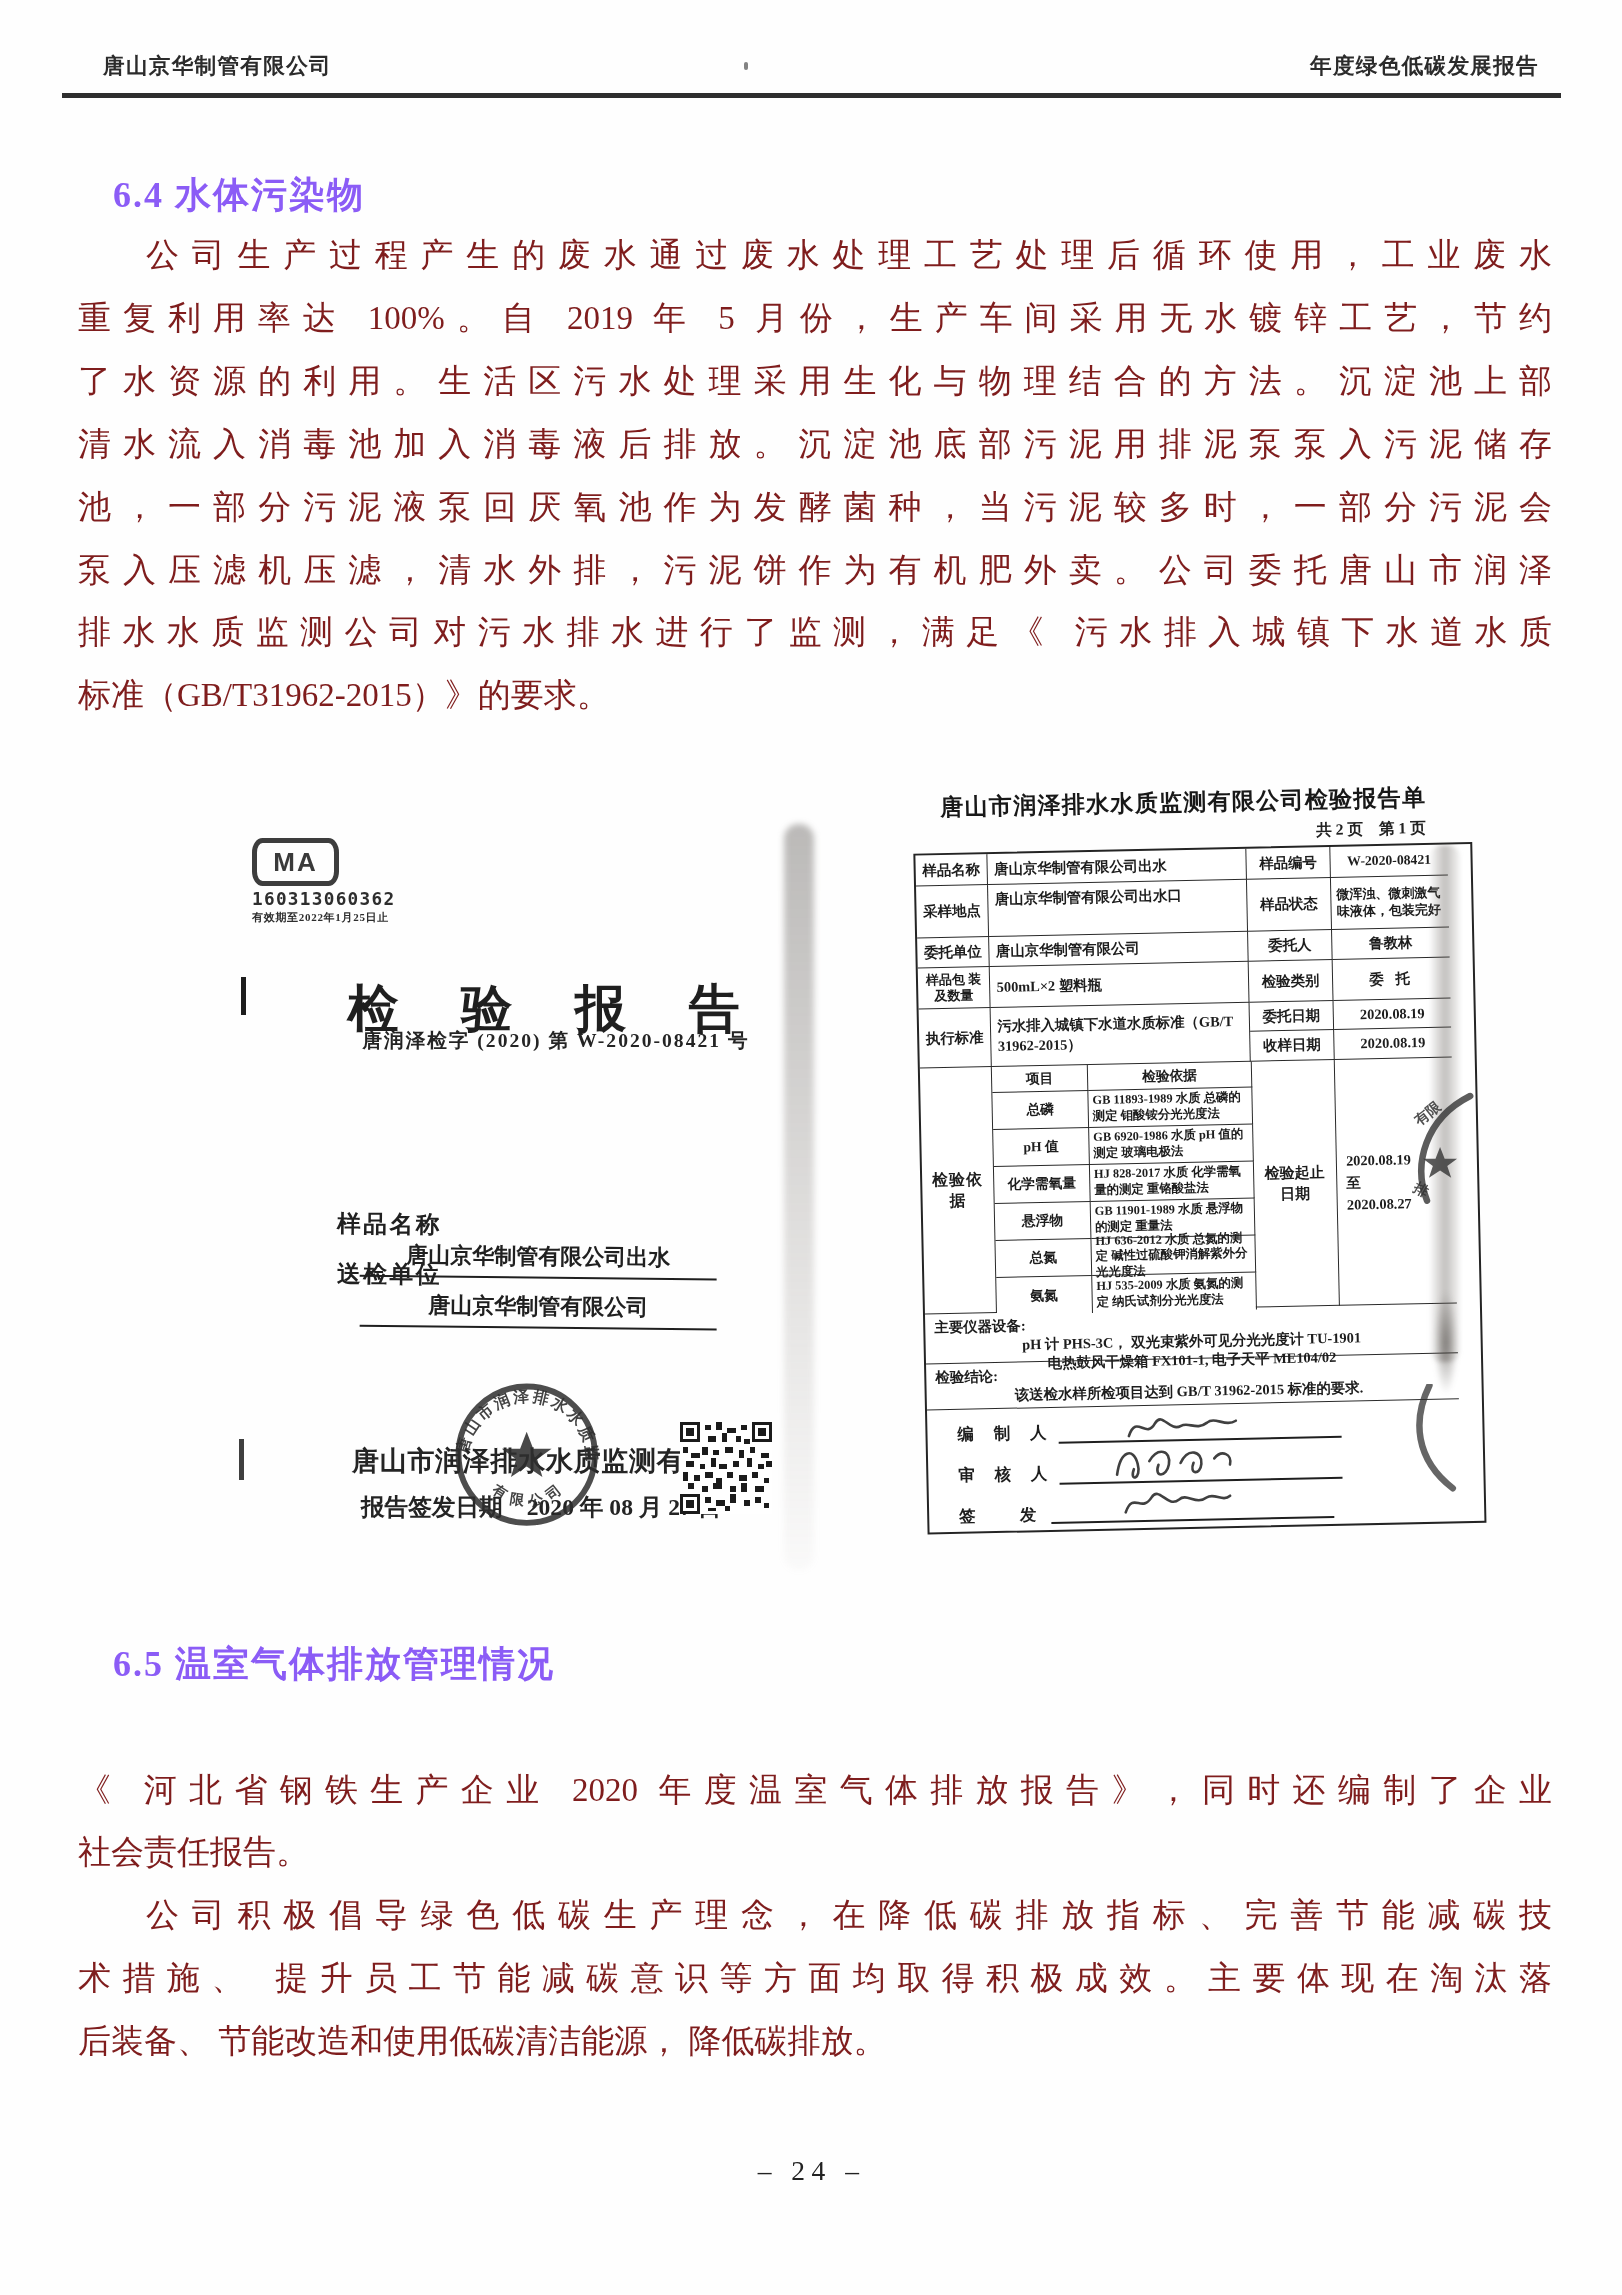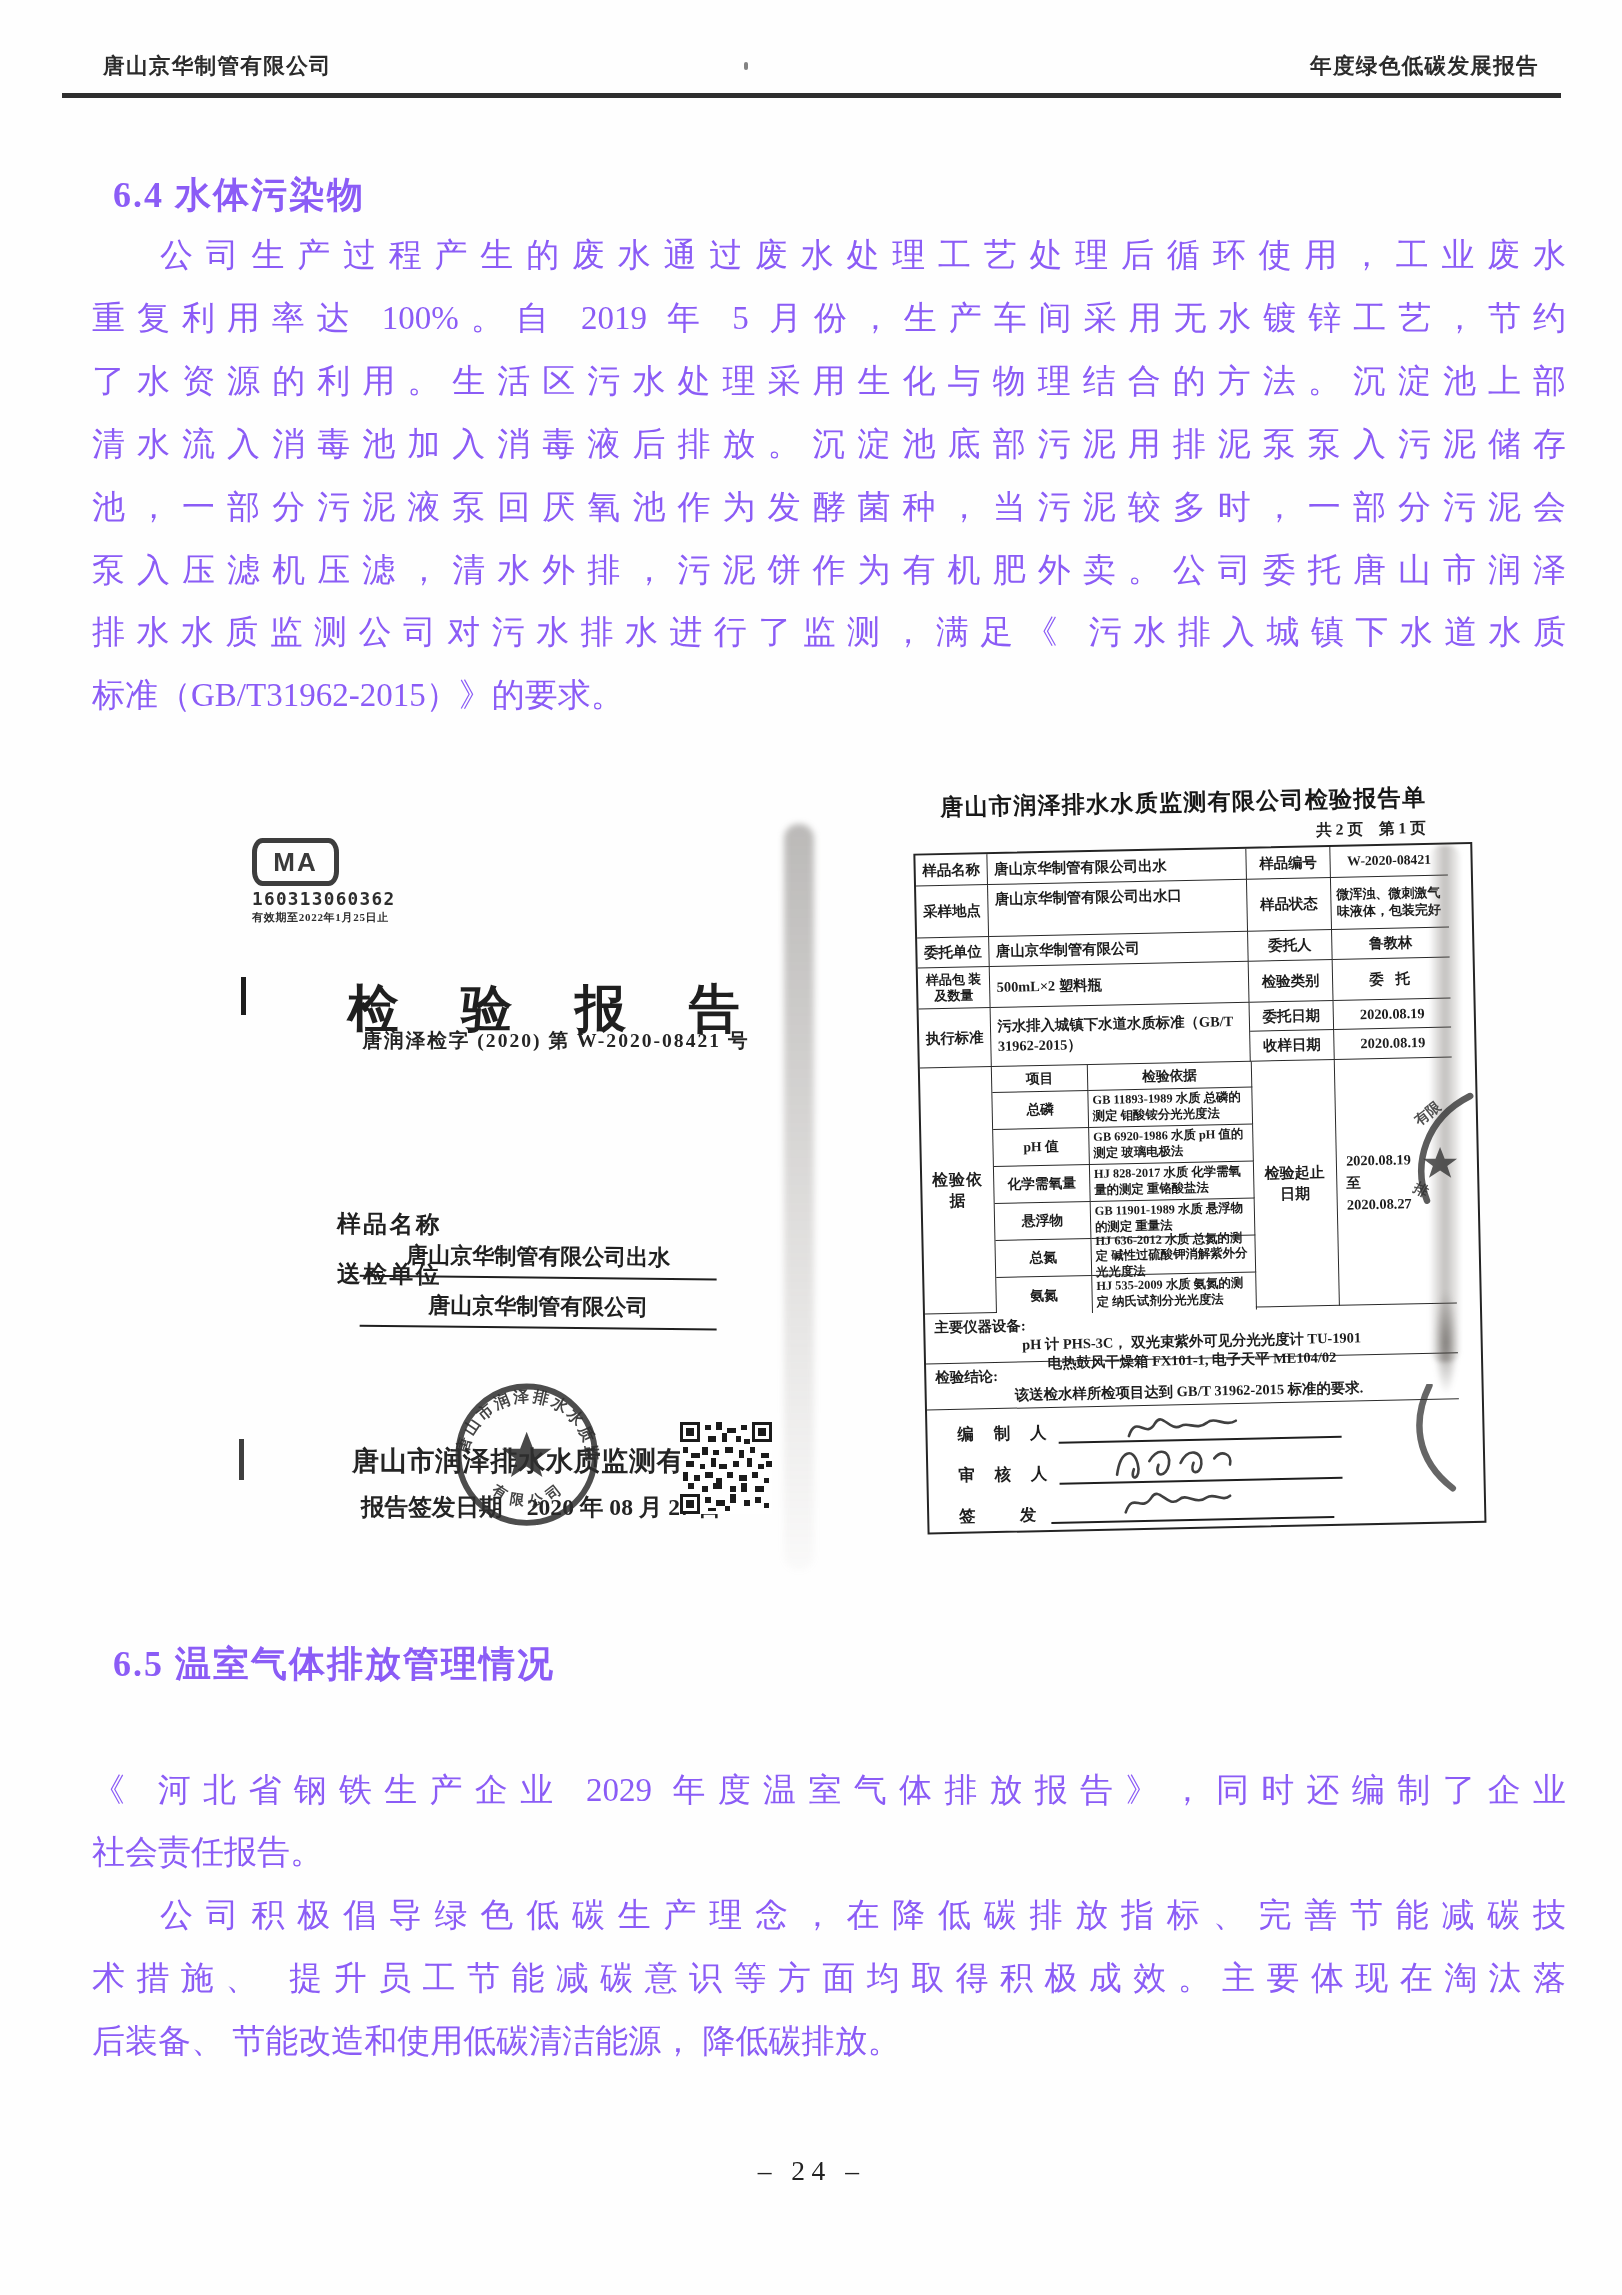"公司生产过程产生的废水通过废水处理工艺处理后循环使用，工业废水" .pline { color: #8b5cf6 -> #7f1d1d; left: 92px -> 78px }
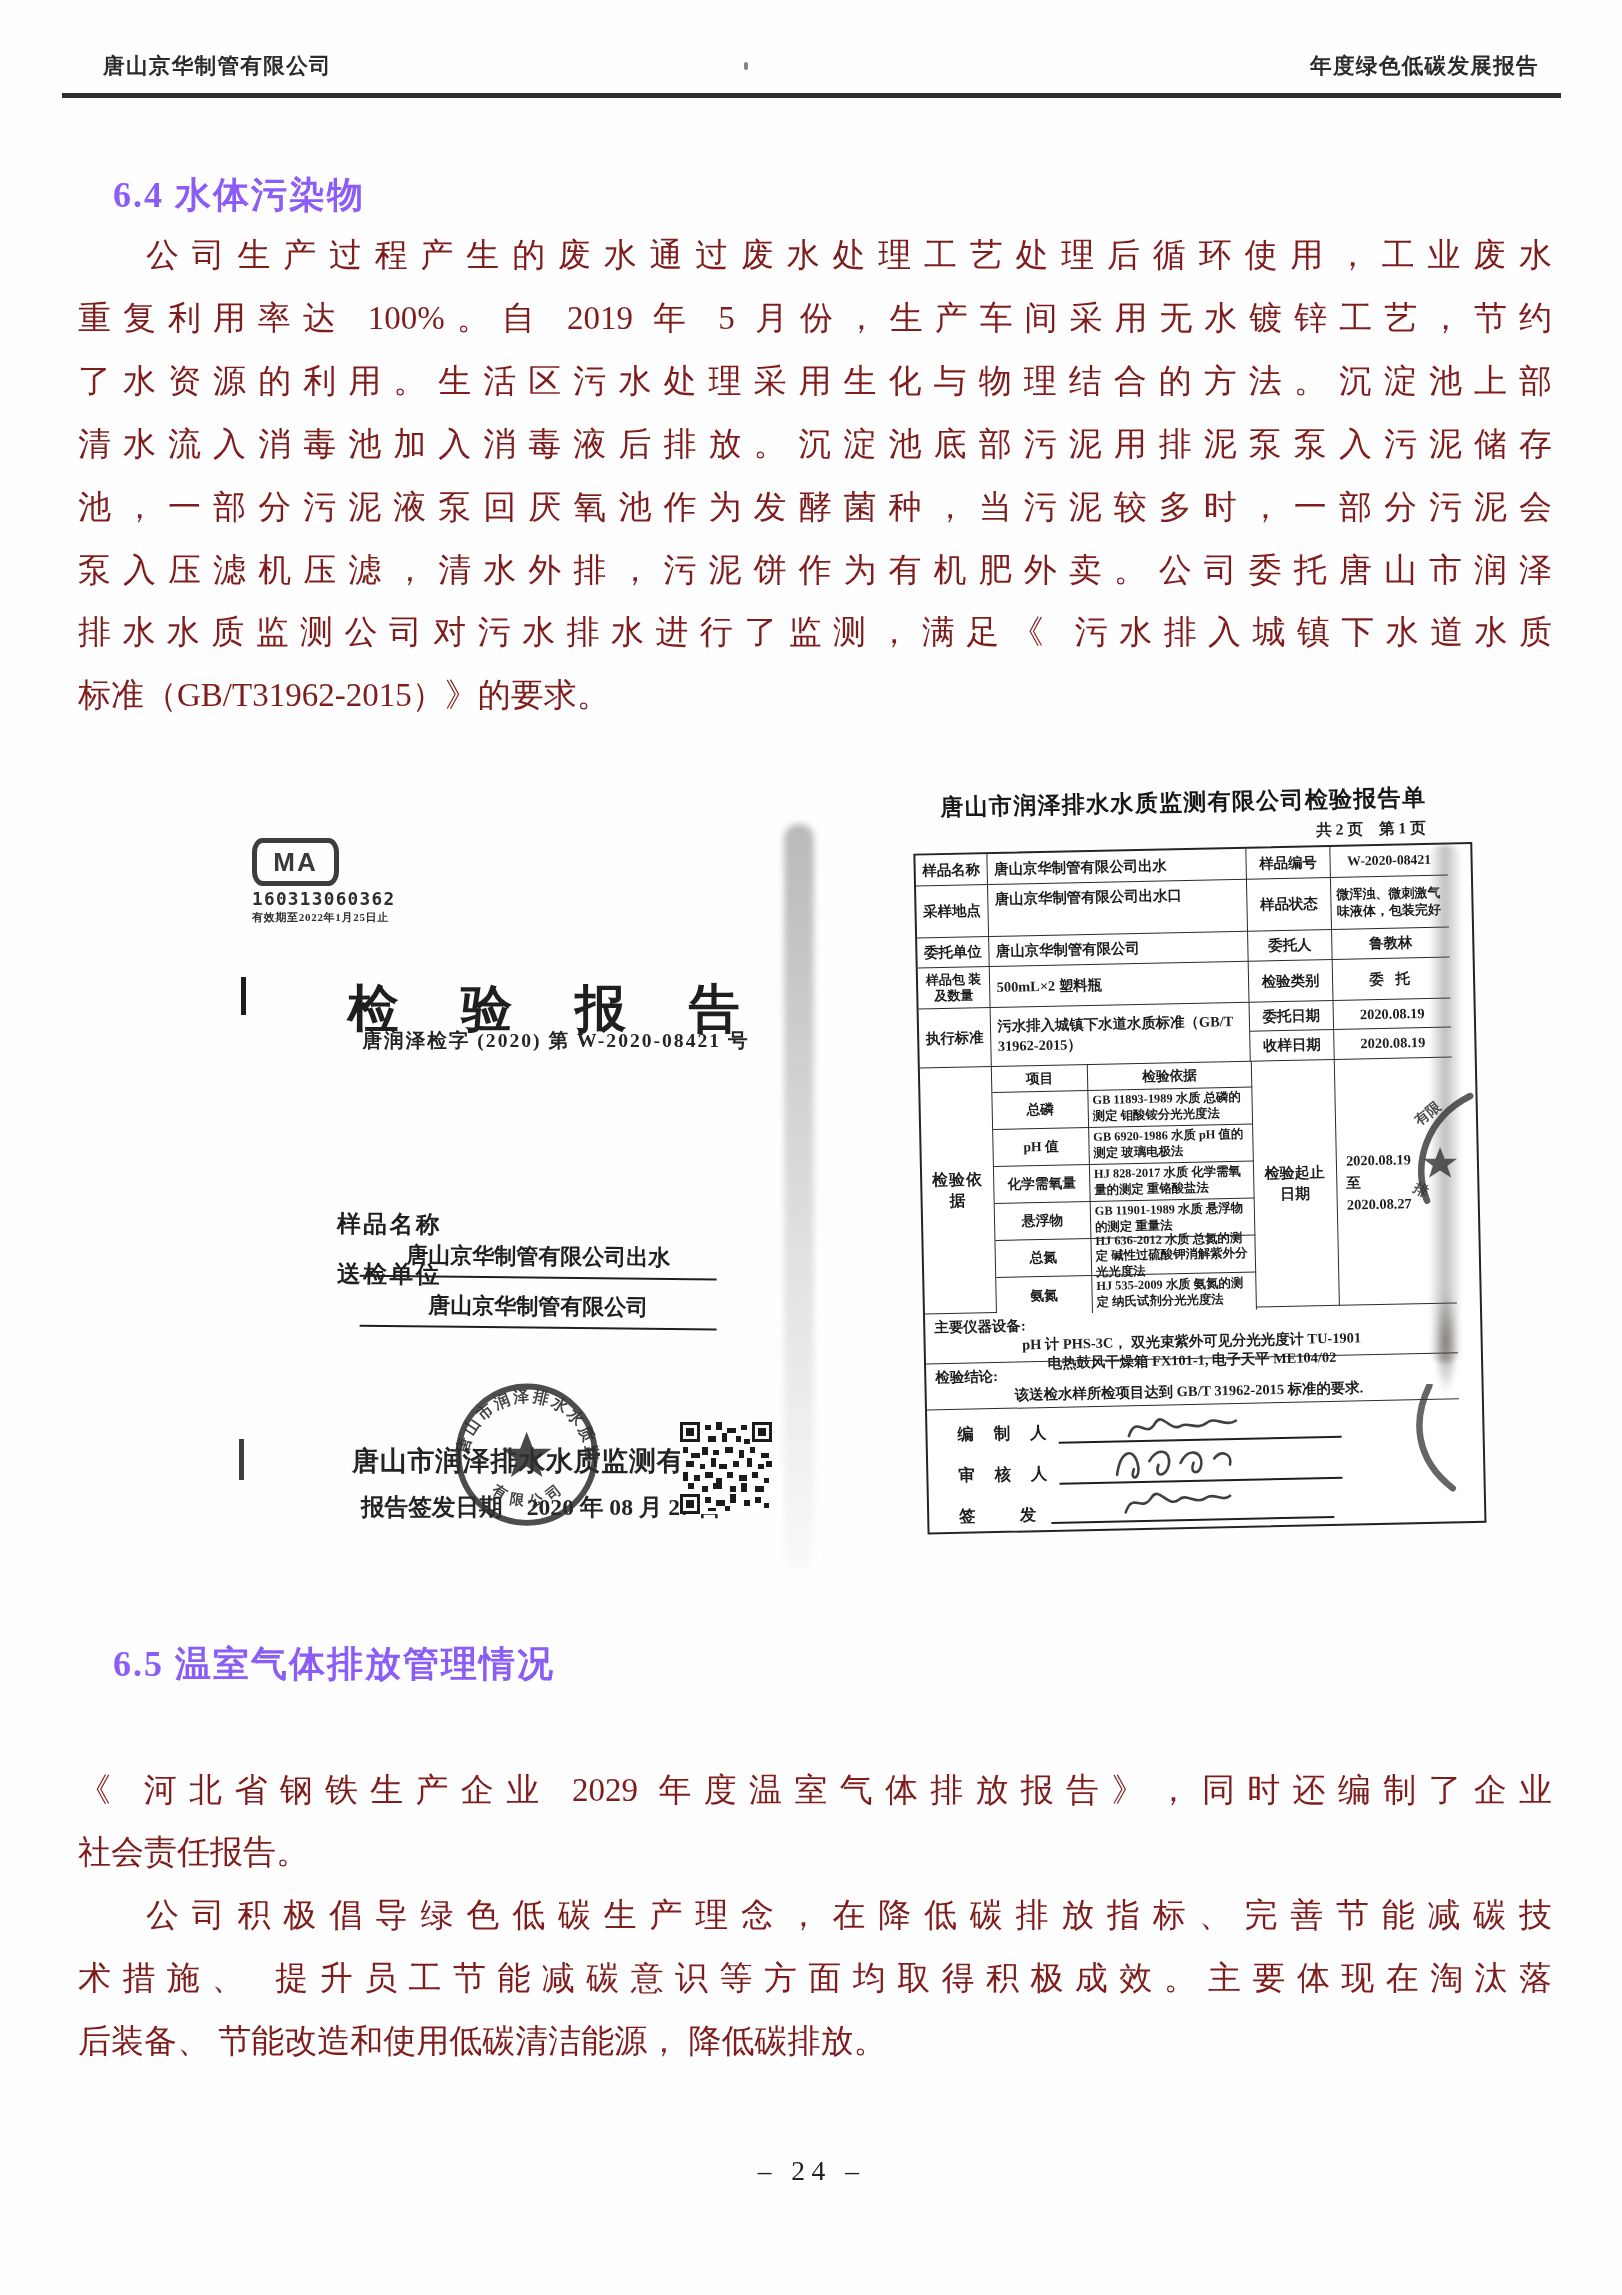"《 河北省钢铁生产企业 2029 年度温室气体排放报告》，同时还编制了企业" div.abs { text: 2029 -> 2020 }
